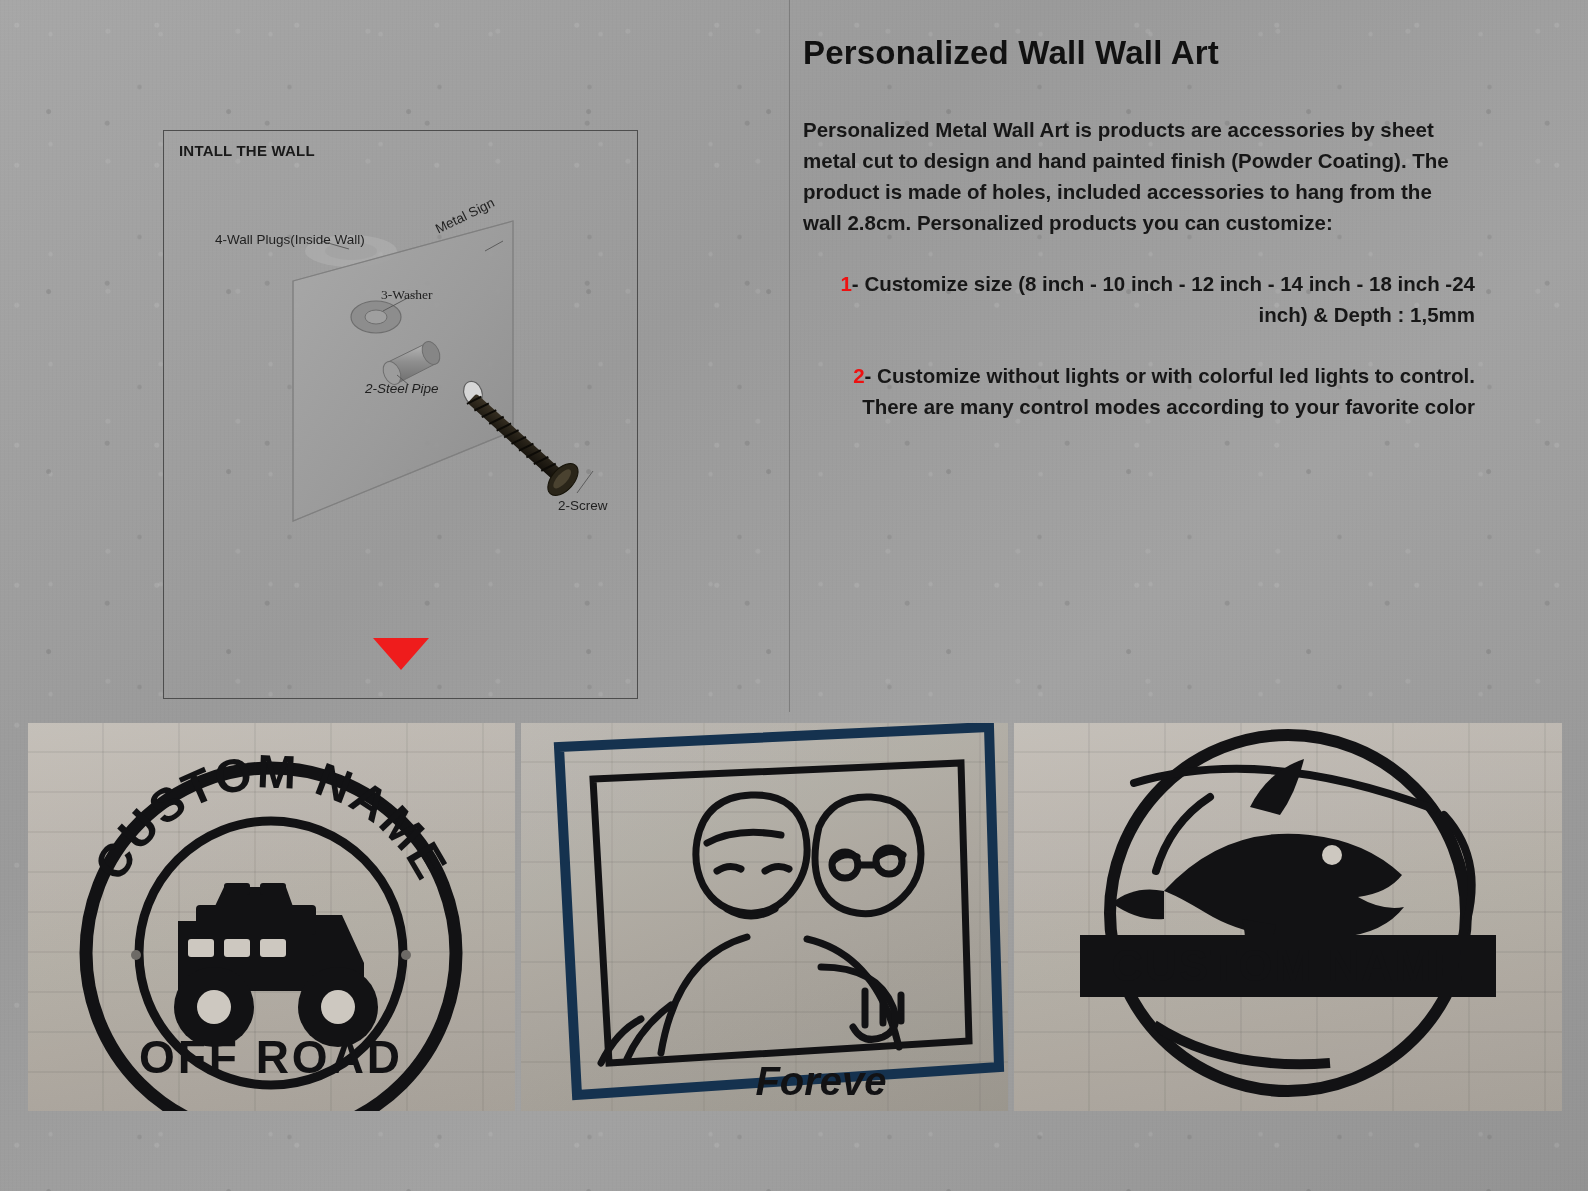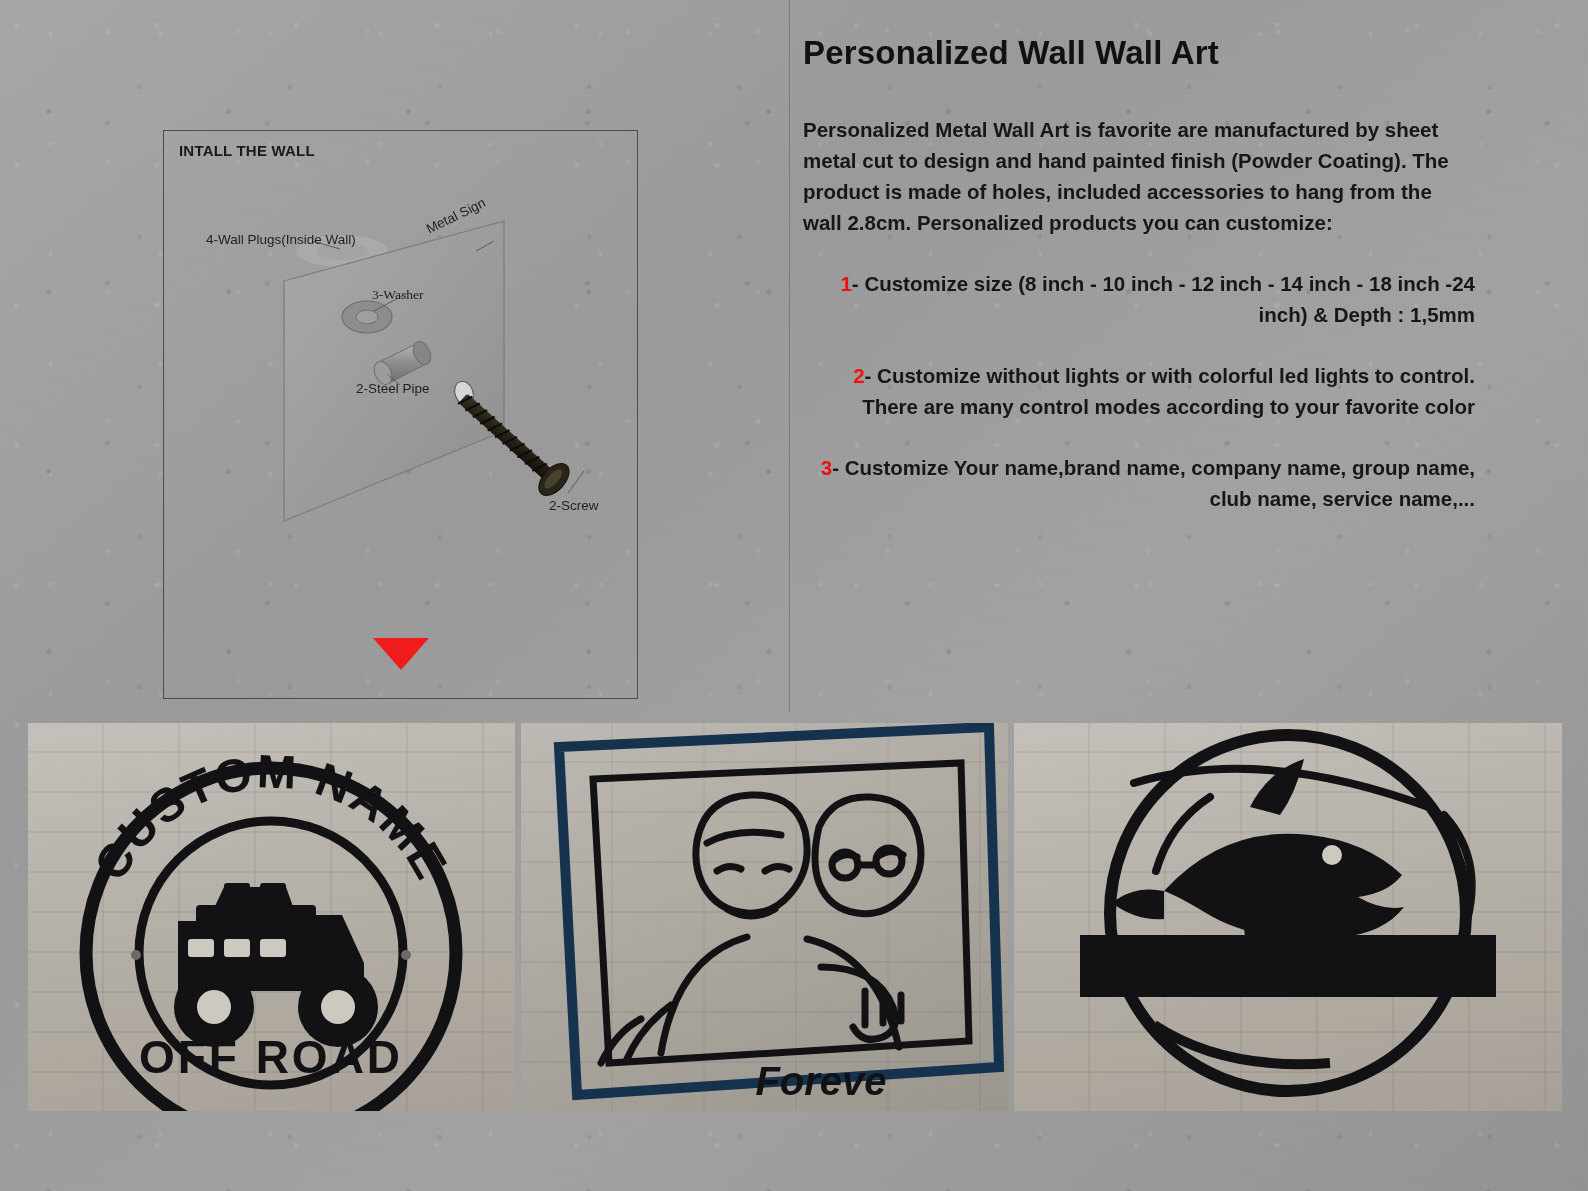"Personalized Metal Wall Art is" p.body-para { text: favorite are manufactured -> products are accessories }
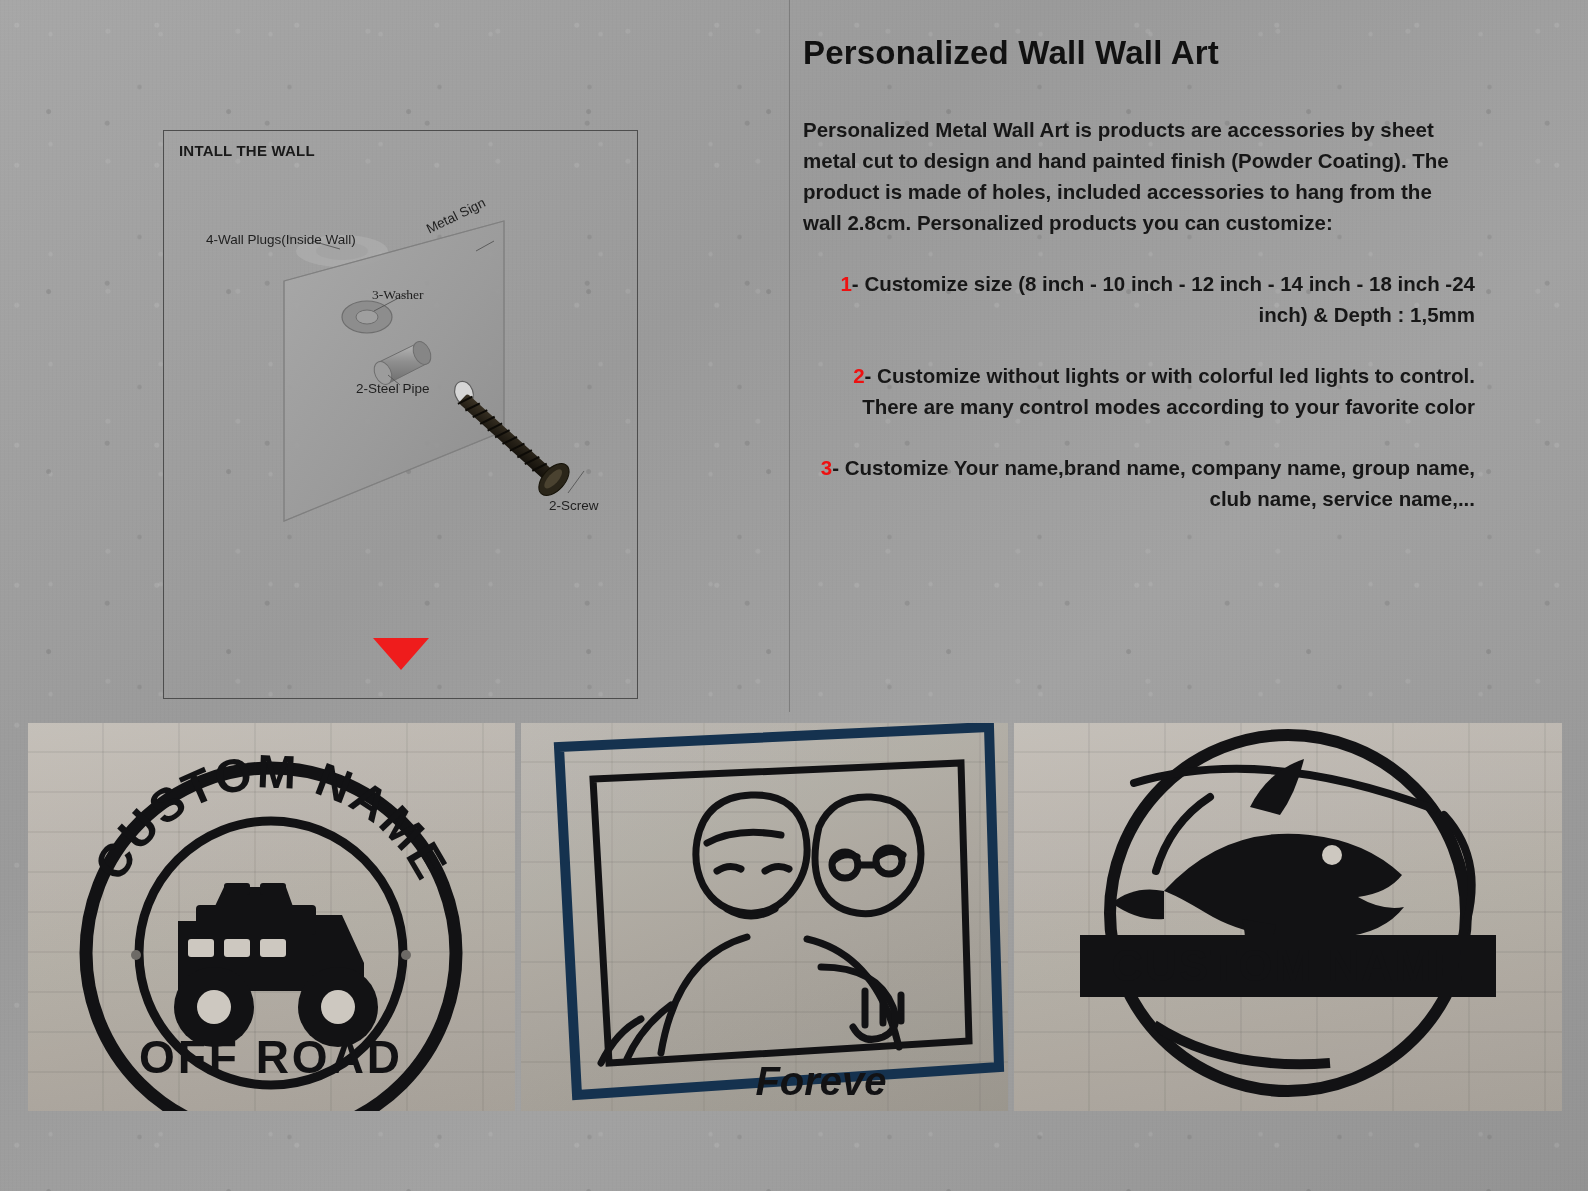"4-Wall Plugs(Inside Wall)" .plate-wrap { left: 0 -> 9px }
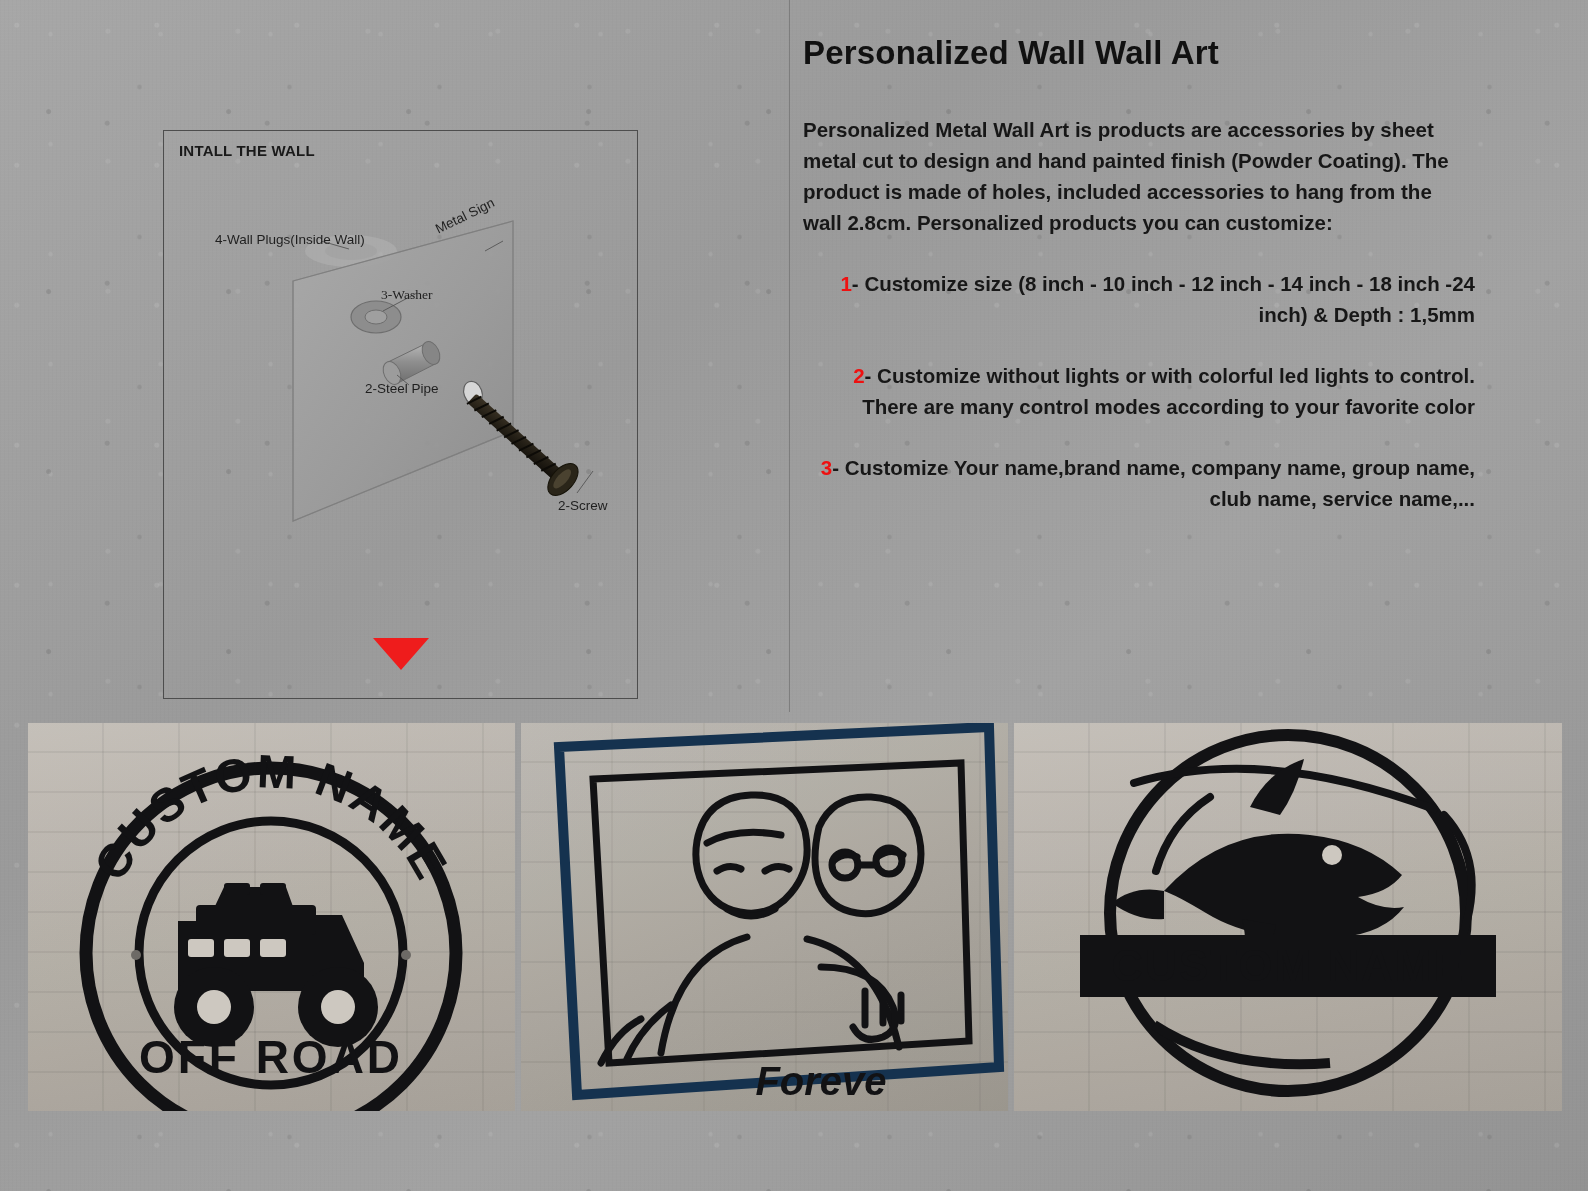"2-Steel Pipe" .label-pipe { font-style: none -> italic }
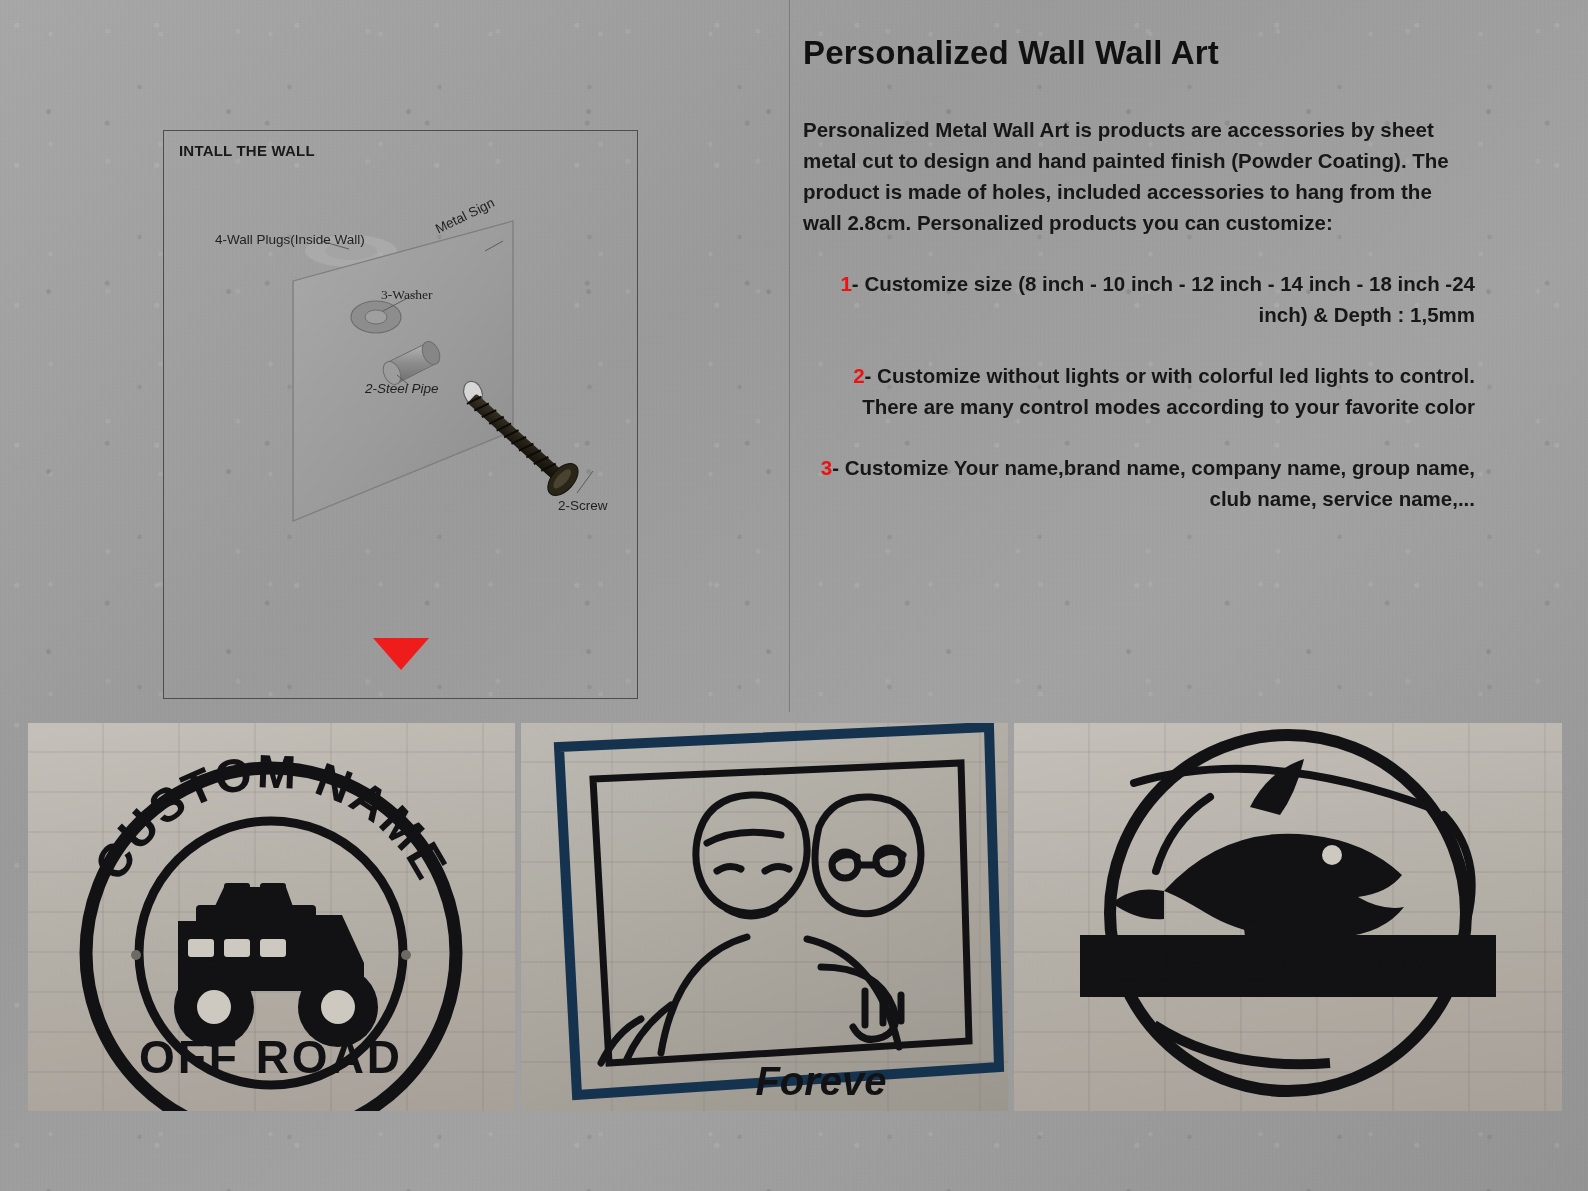"3- Customize Your name,brand name," p.bullet { html: <p> <span>3</span><span>- Customize Your name,brand name, company name, group name, club name, service name,...</span> </p> -> none }
